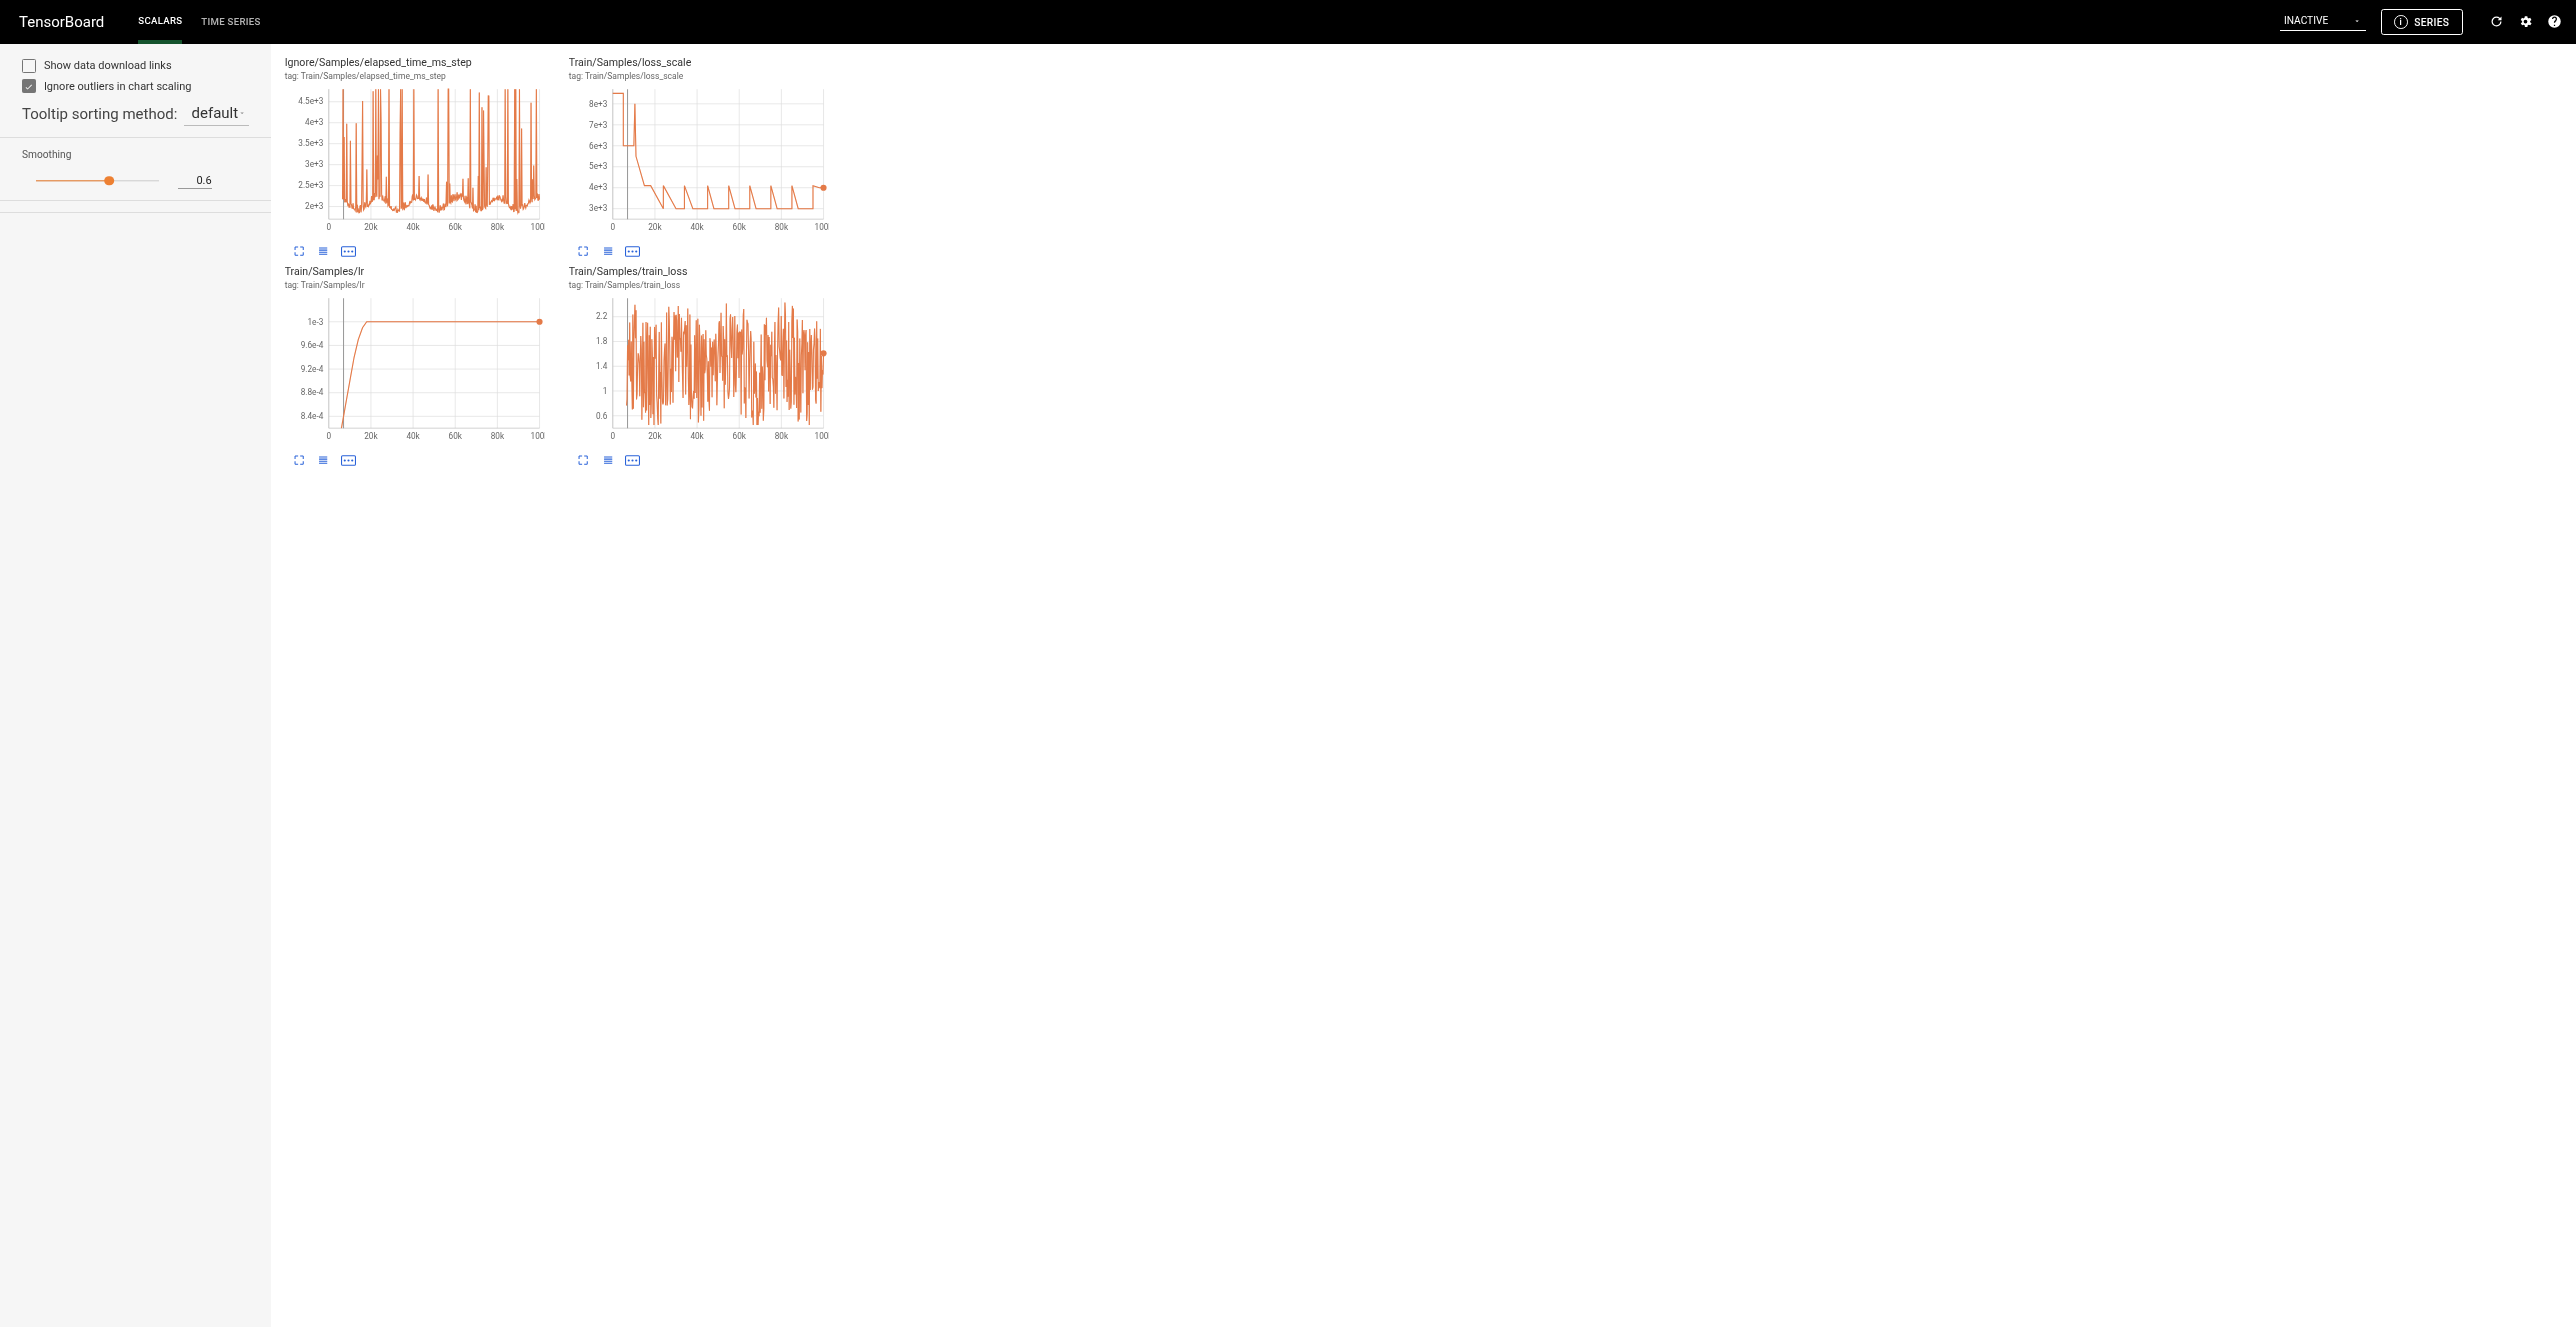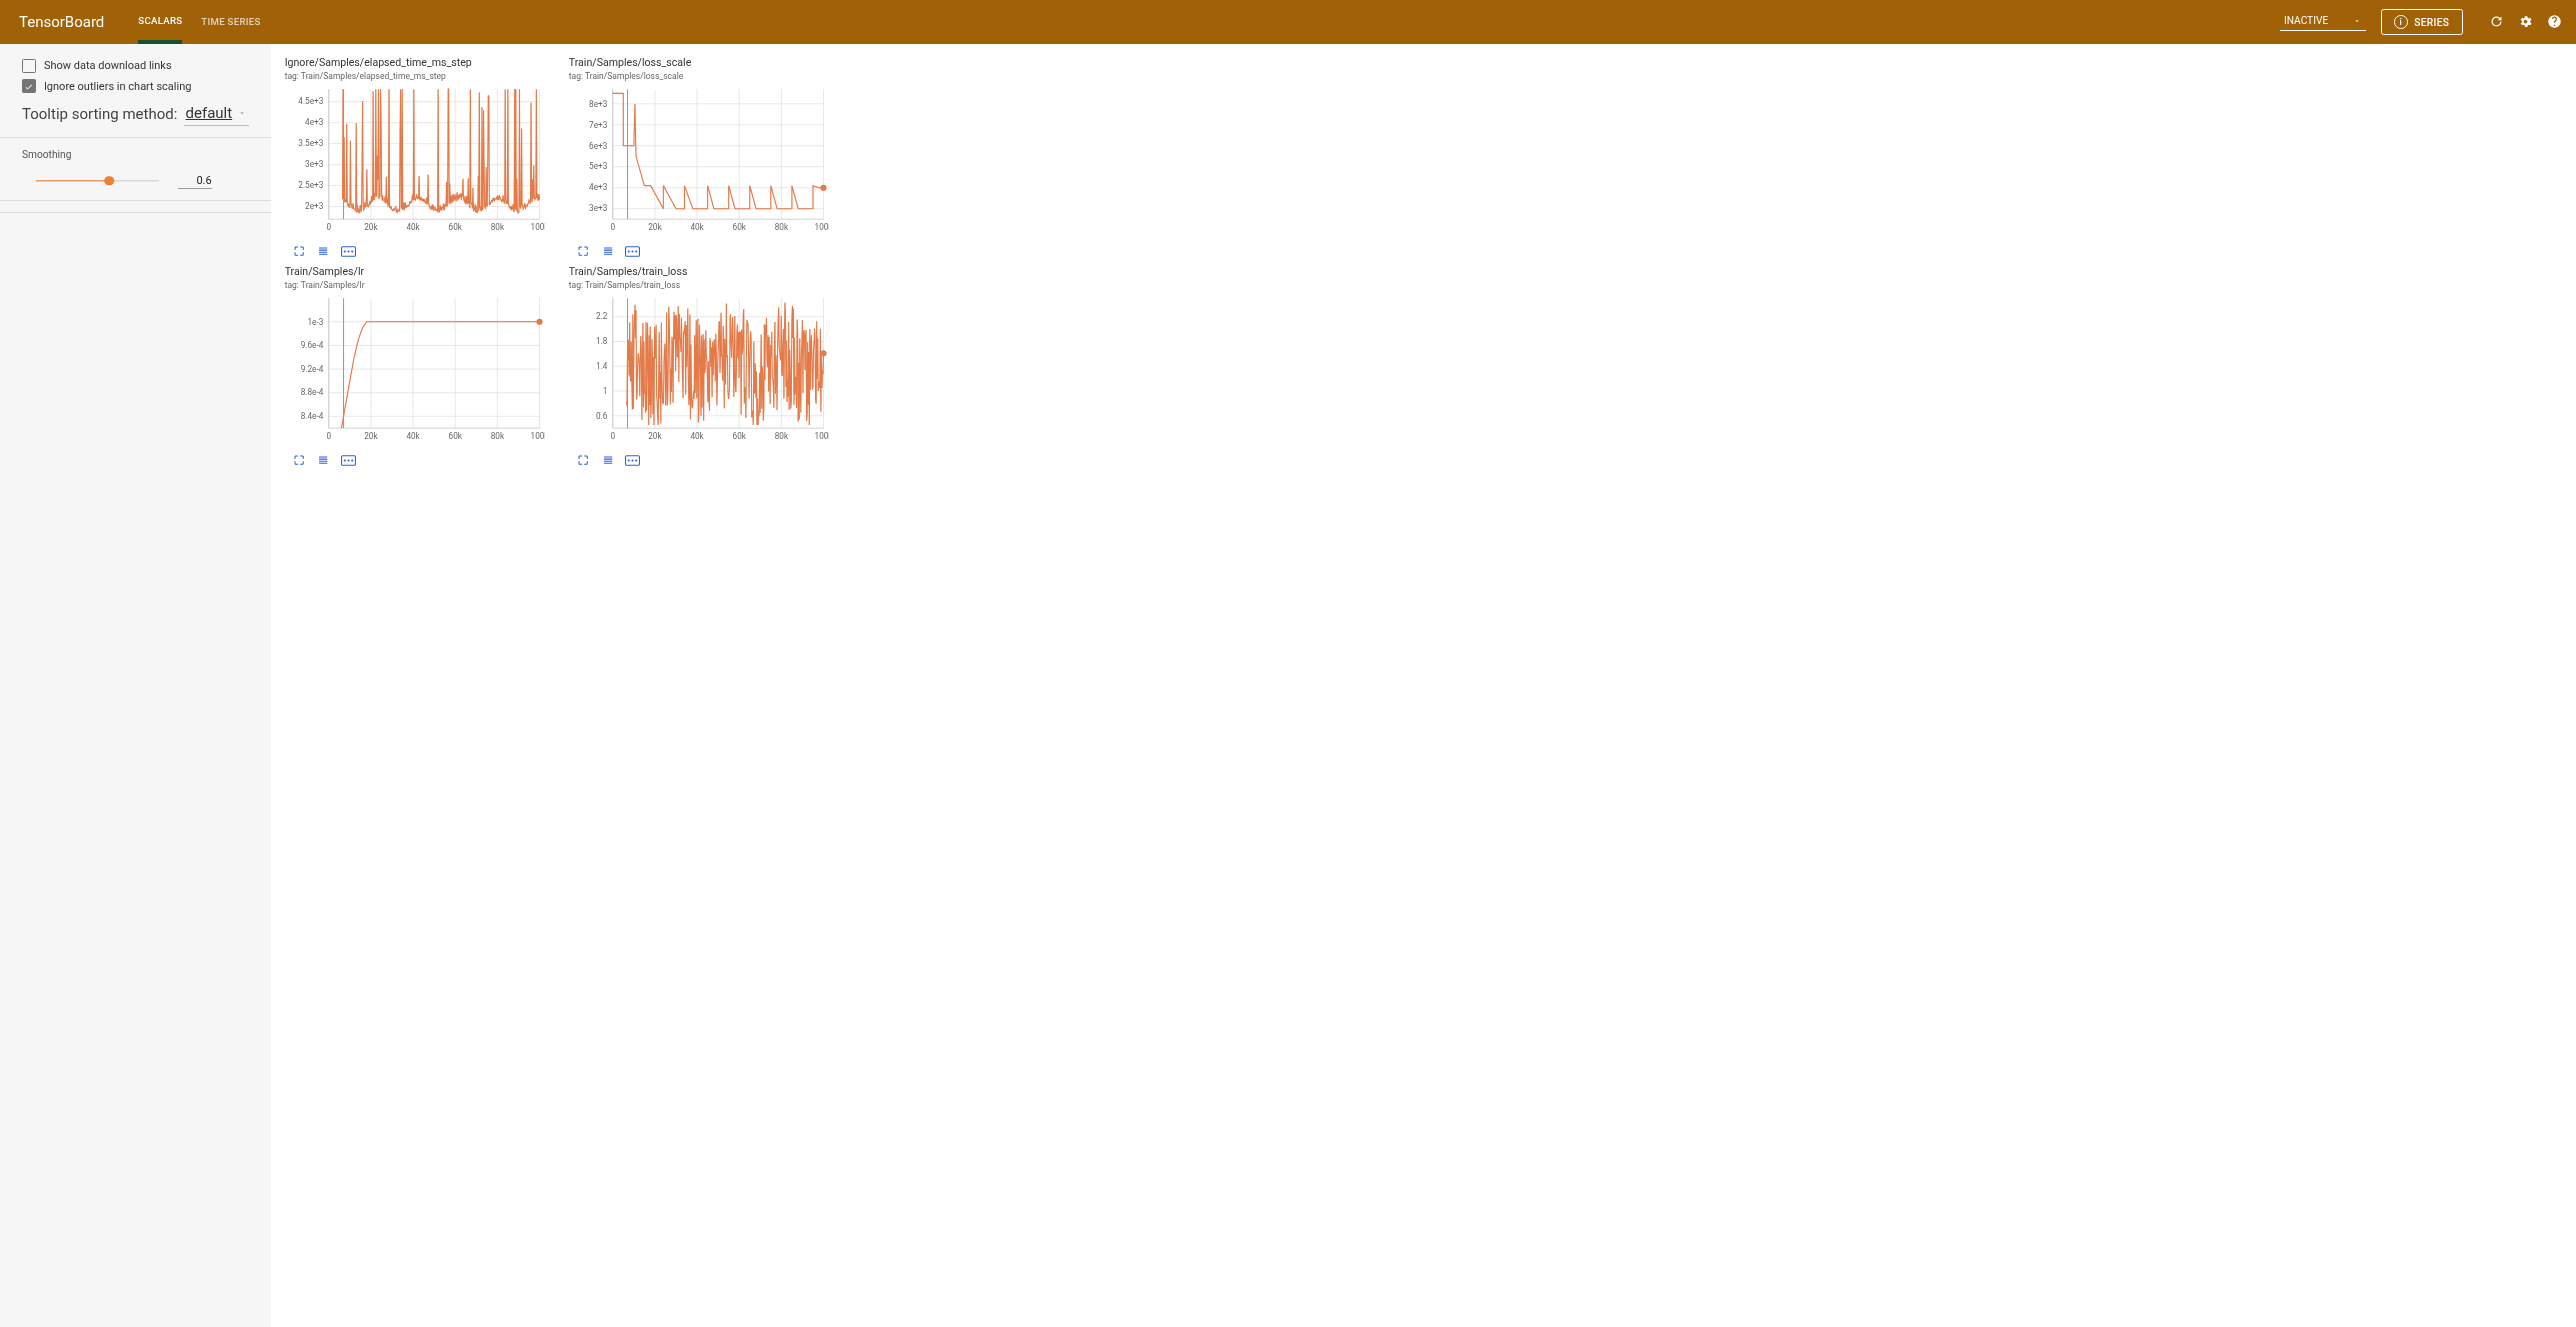"TensorBoard" .header { background: #a16207 -> #000000 }
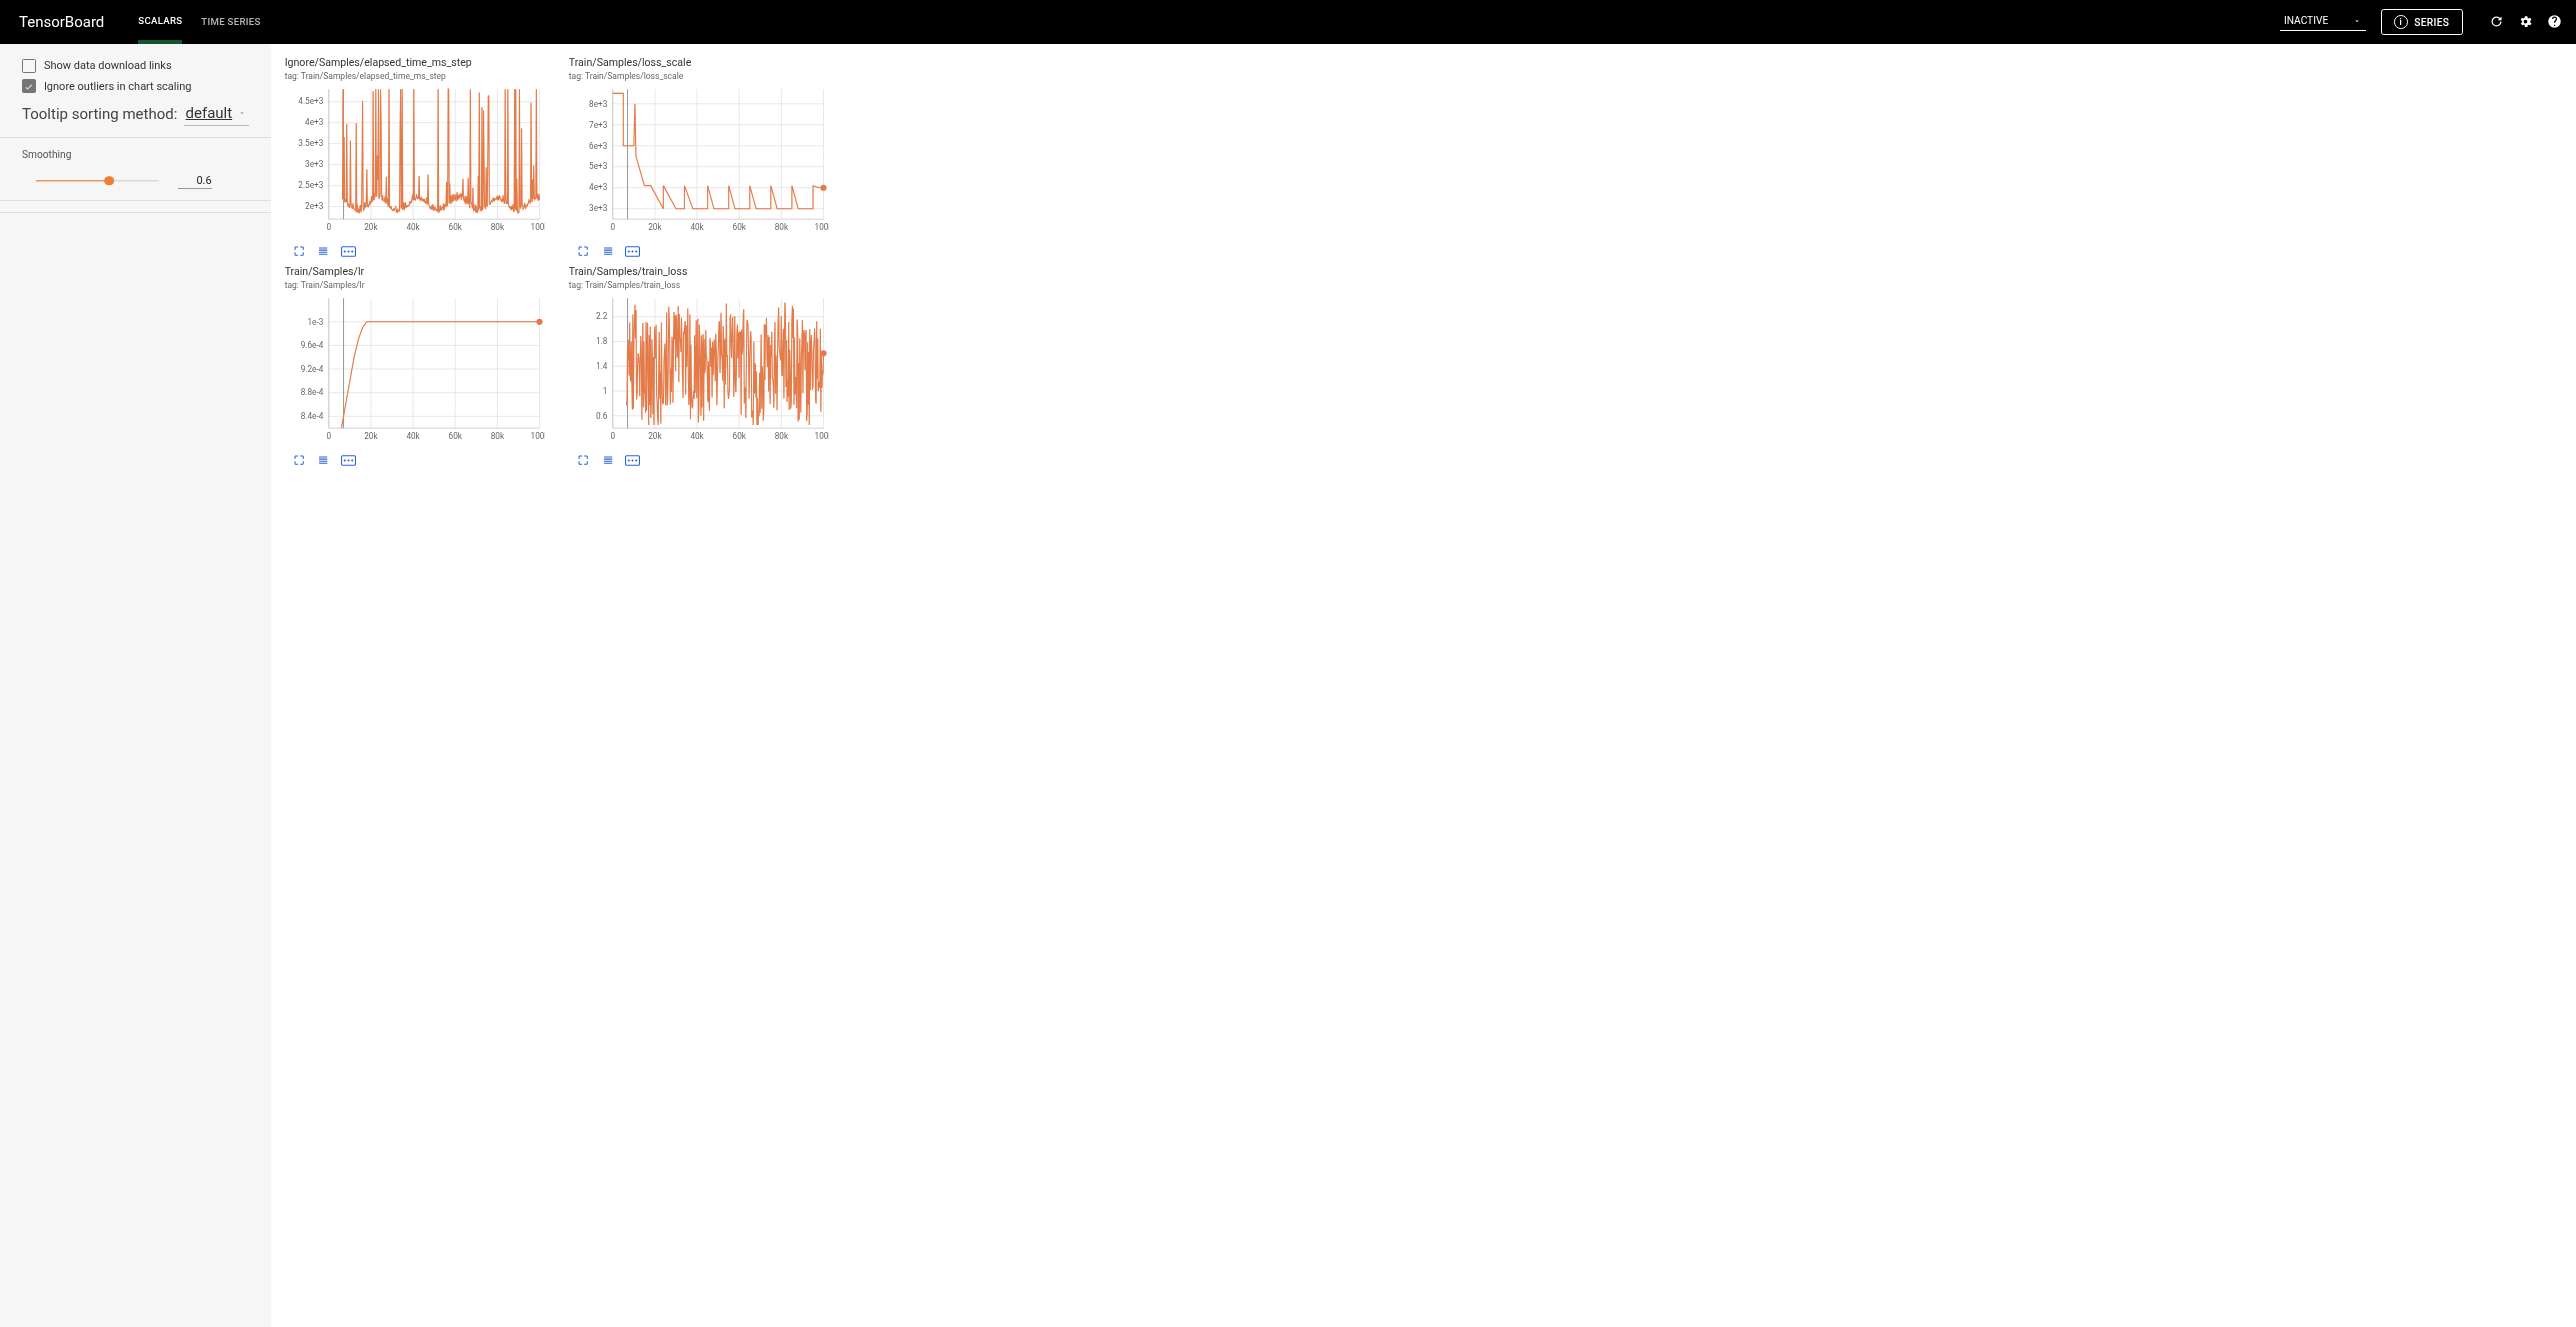"default" .select-ctl { justify-content: space-between -> flex-end; text-decoration: underline -> none }
